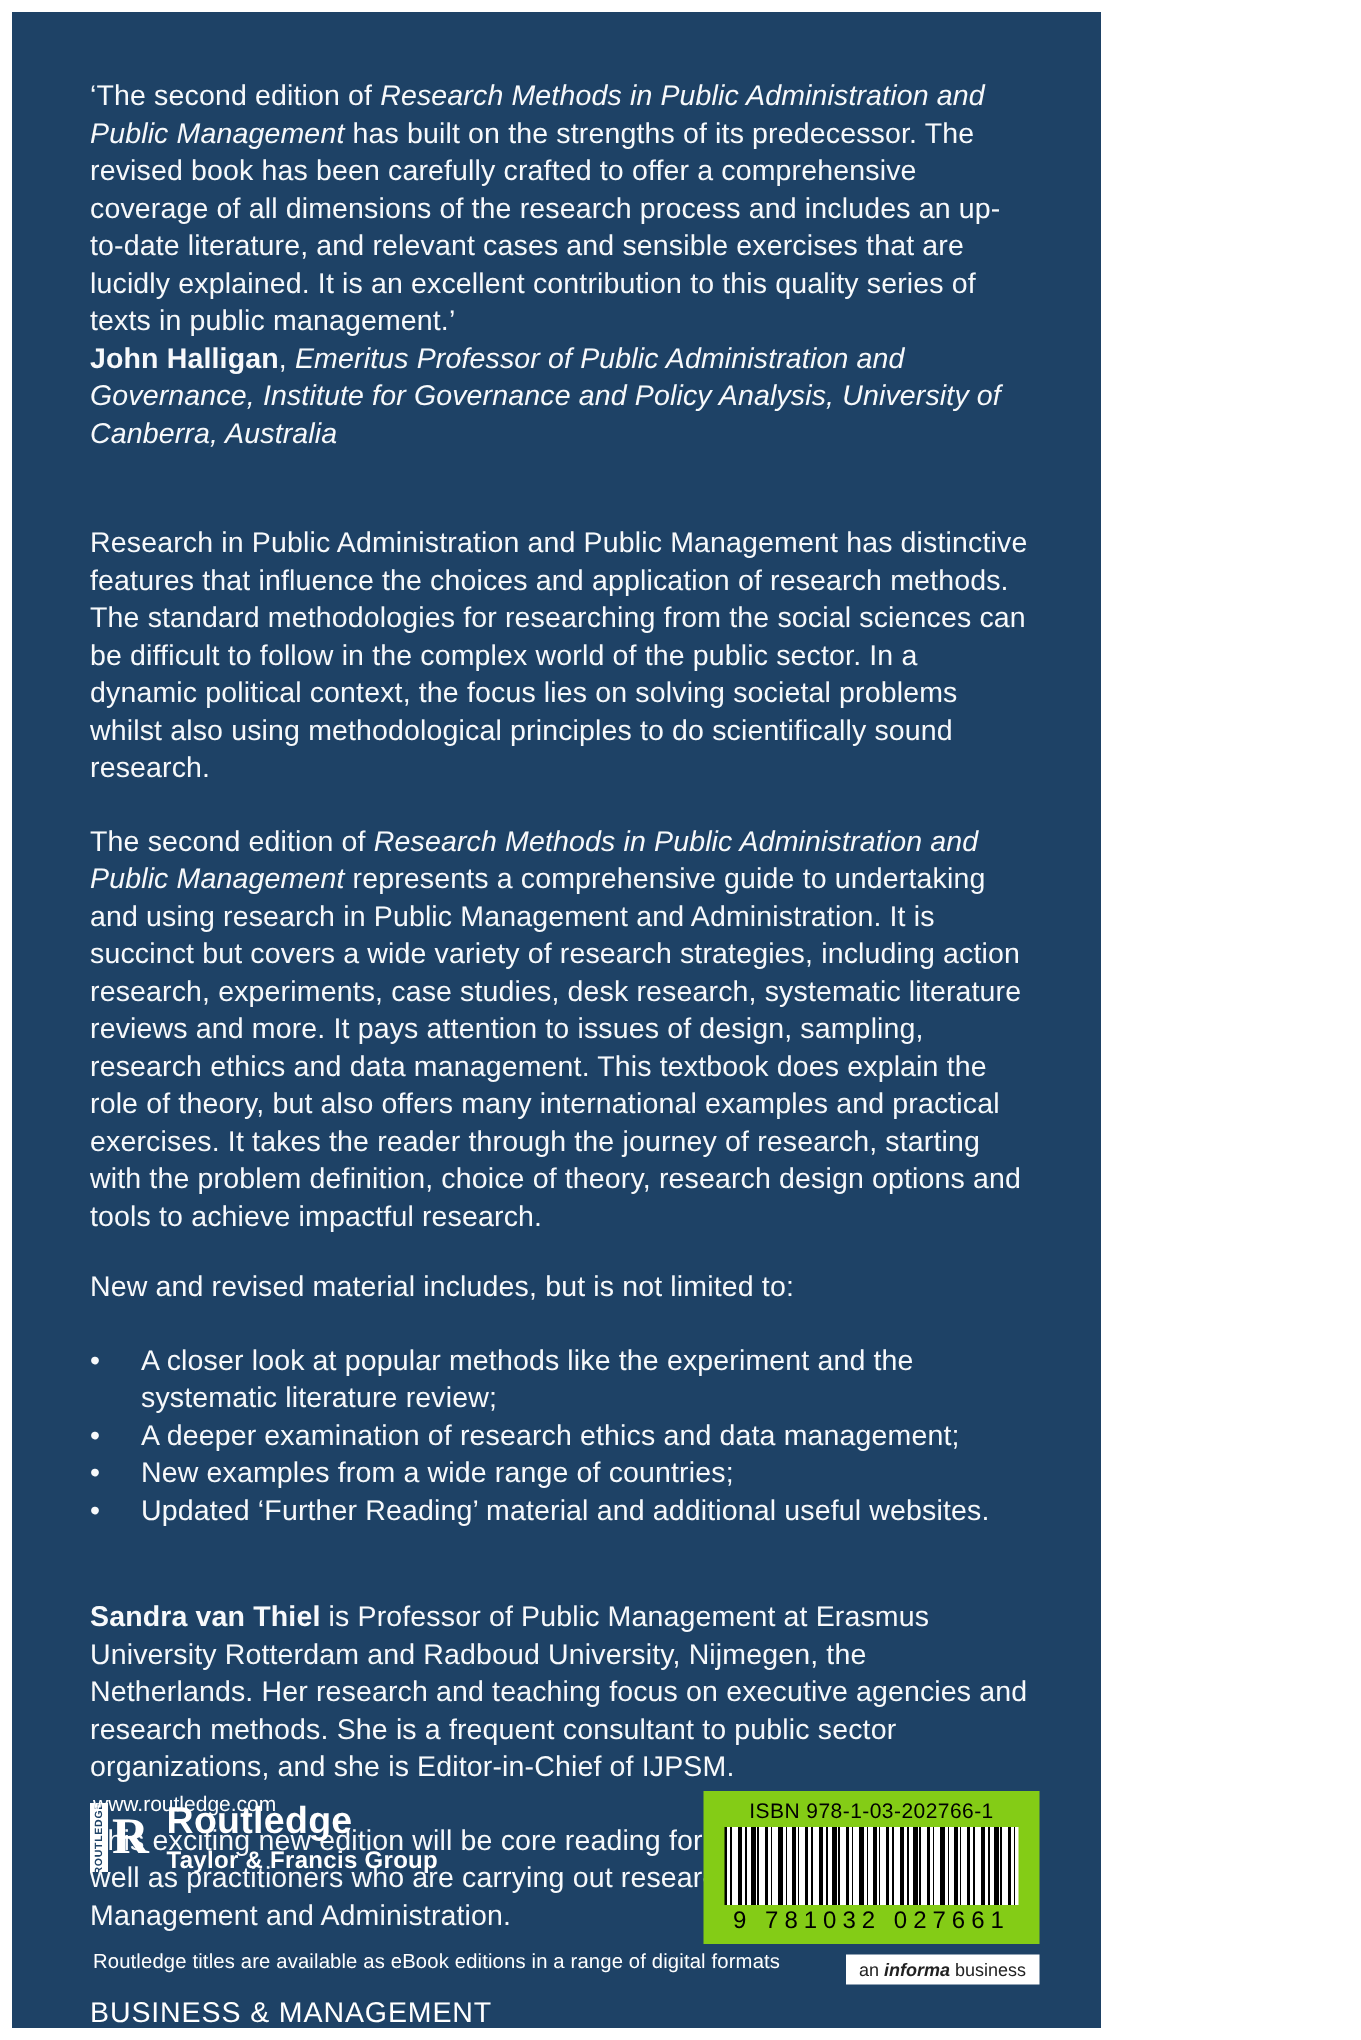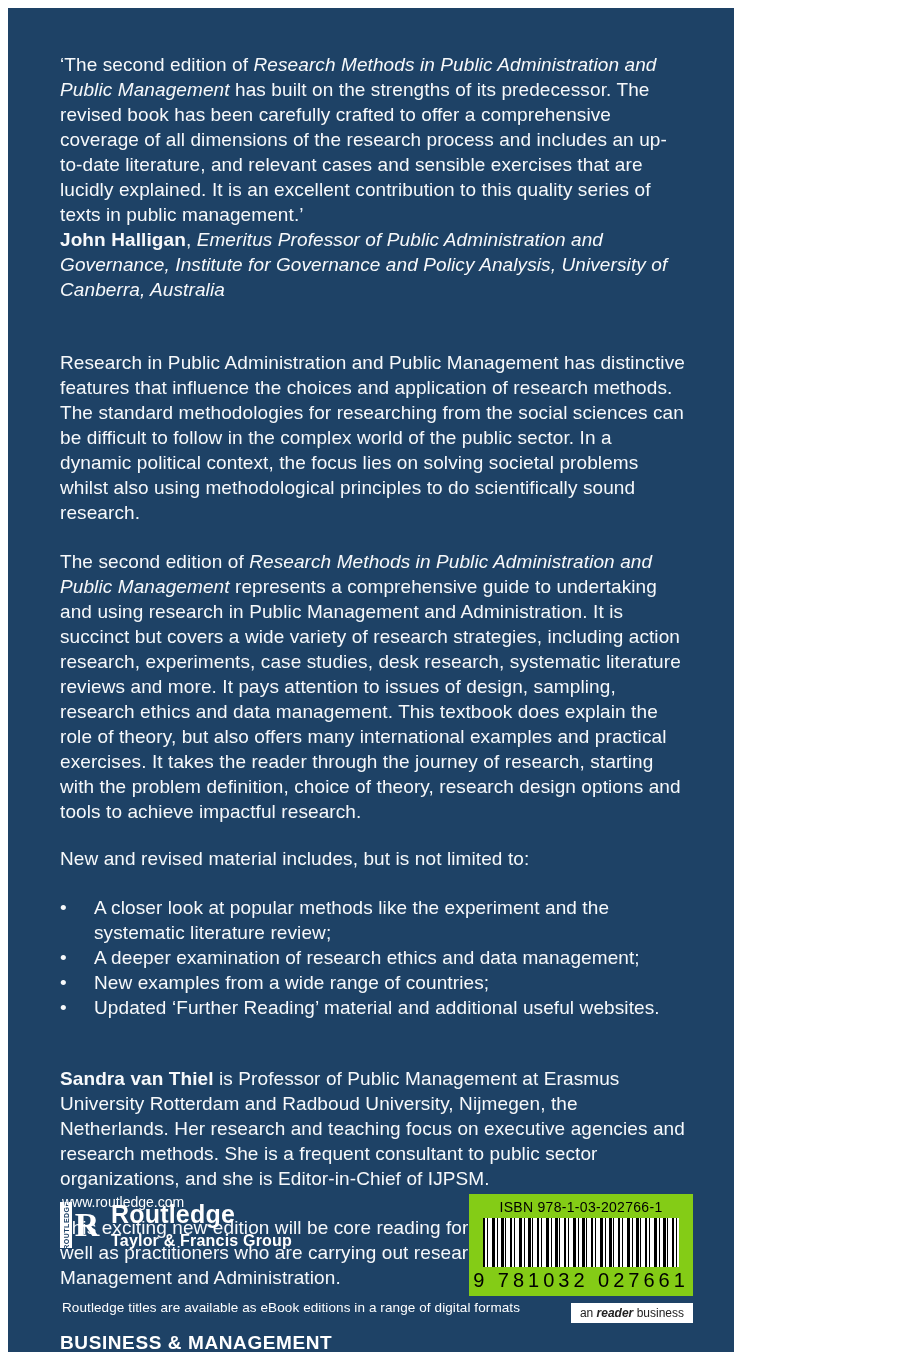"9 781032 027661" .isbn-digits { font-size: 20px -> 16px }
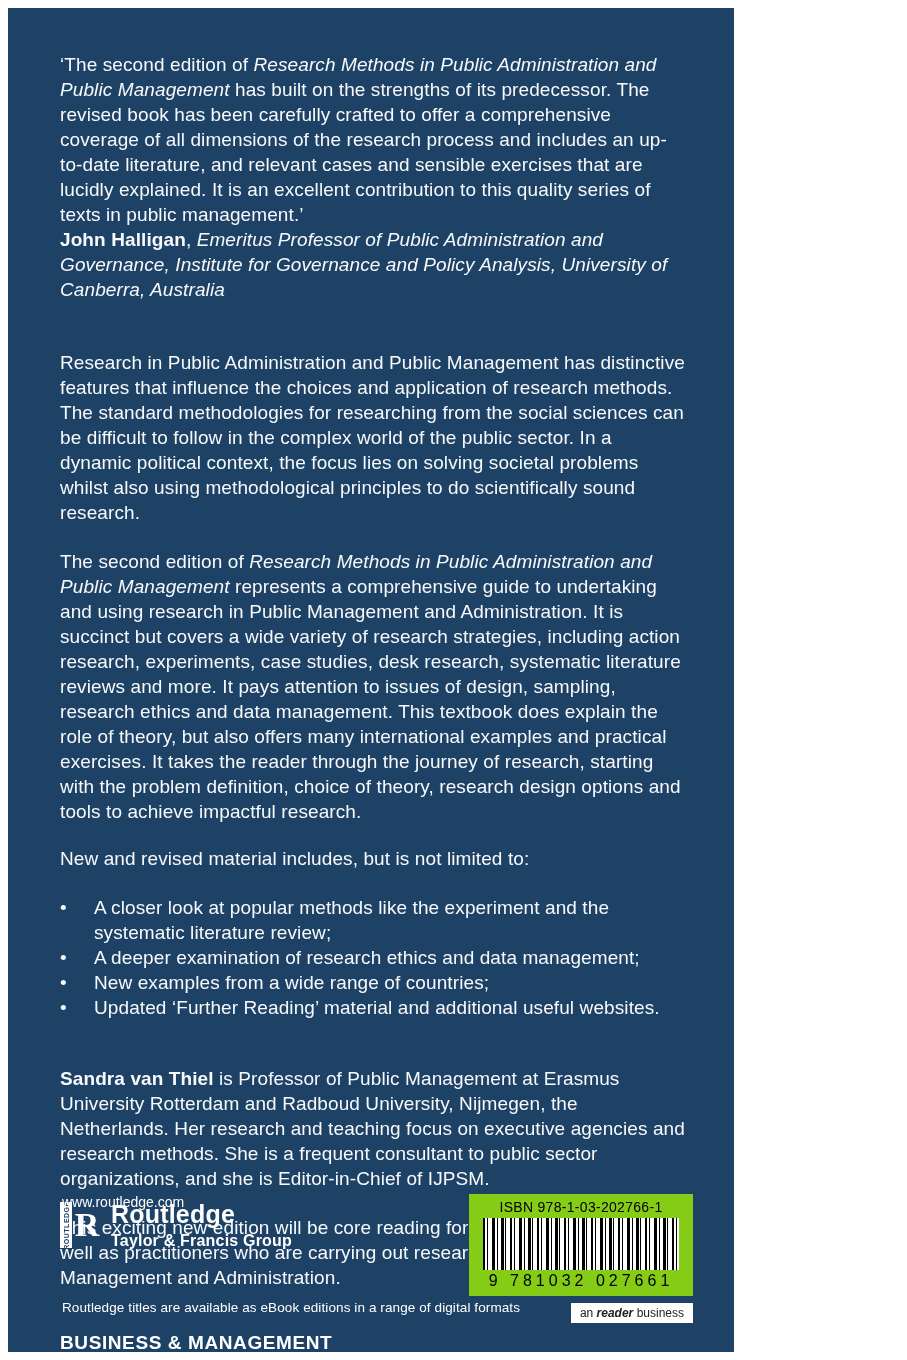"reader" span.bold { text: reader -> informa }
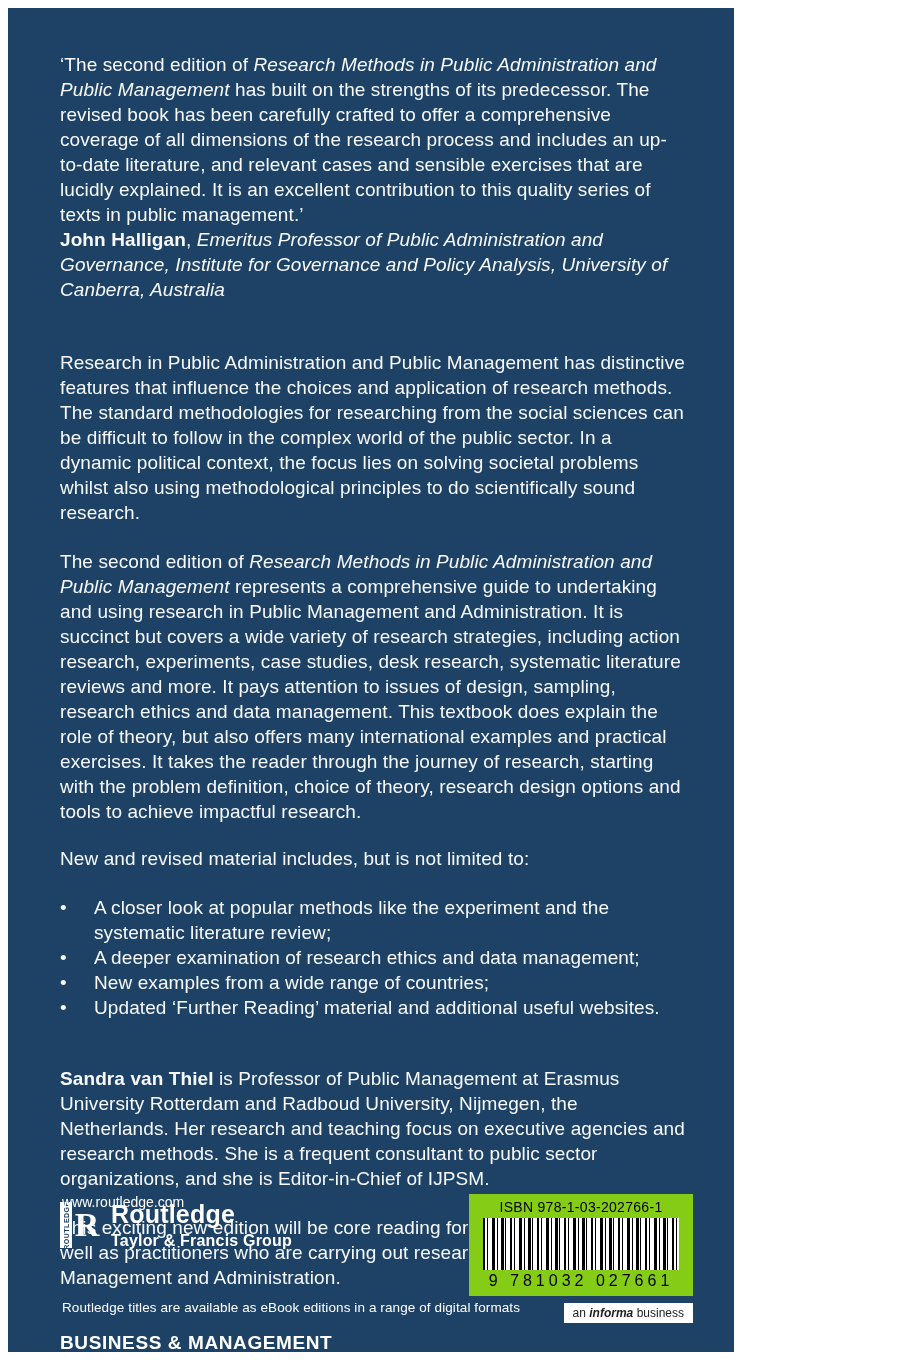"BUSINESS & MANAGEMENT" .category { font-weight: bold -> normal }
